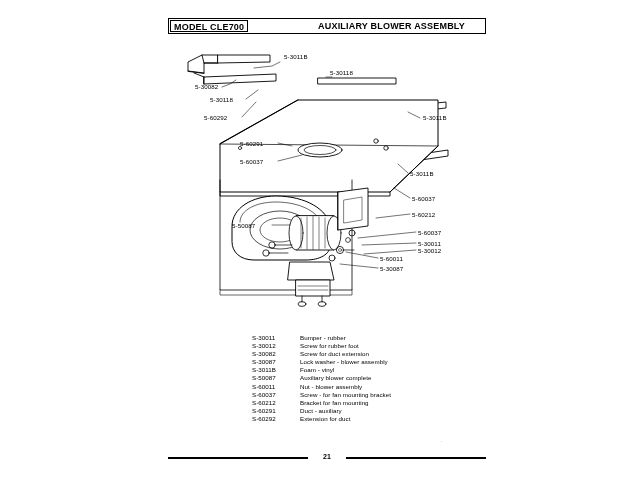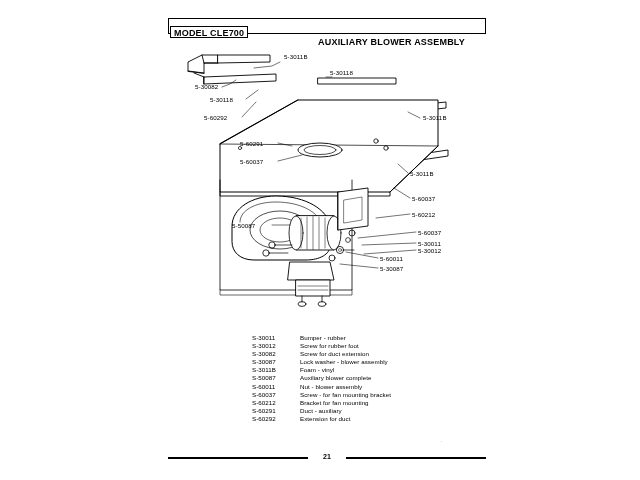"MODEL CLE700" .header-model { margin-top: 6px -> none }
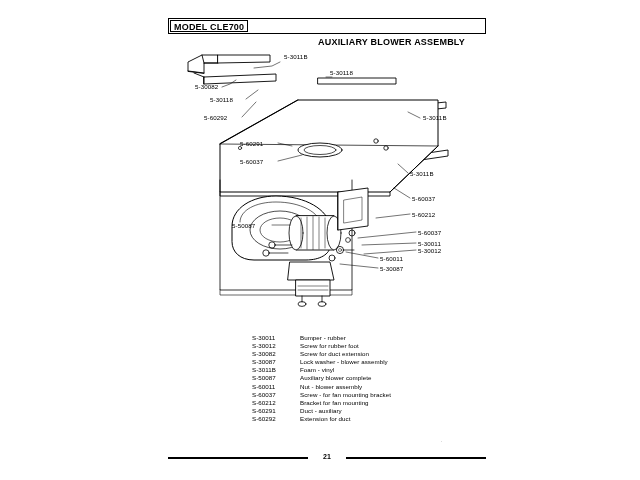"AUXILIARY BLOWER ASSEMBLY" .header-title { top: 36px -> 20px }
